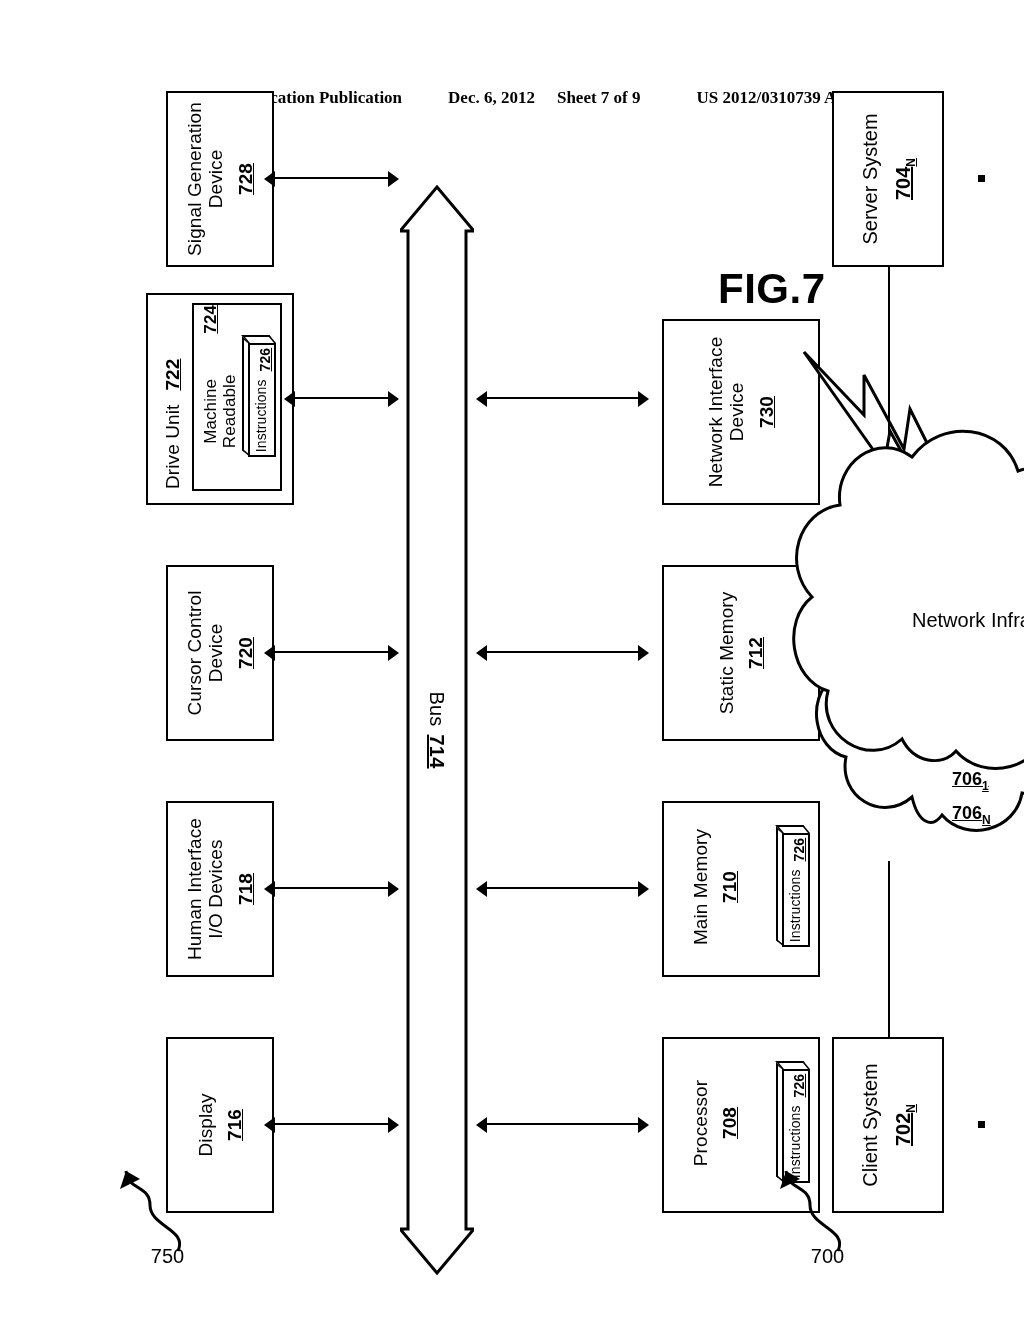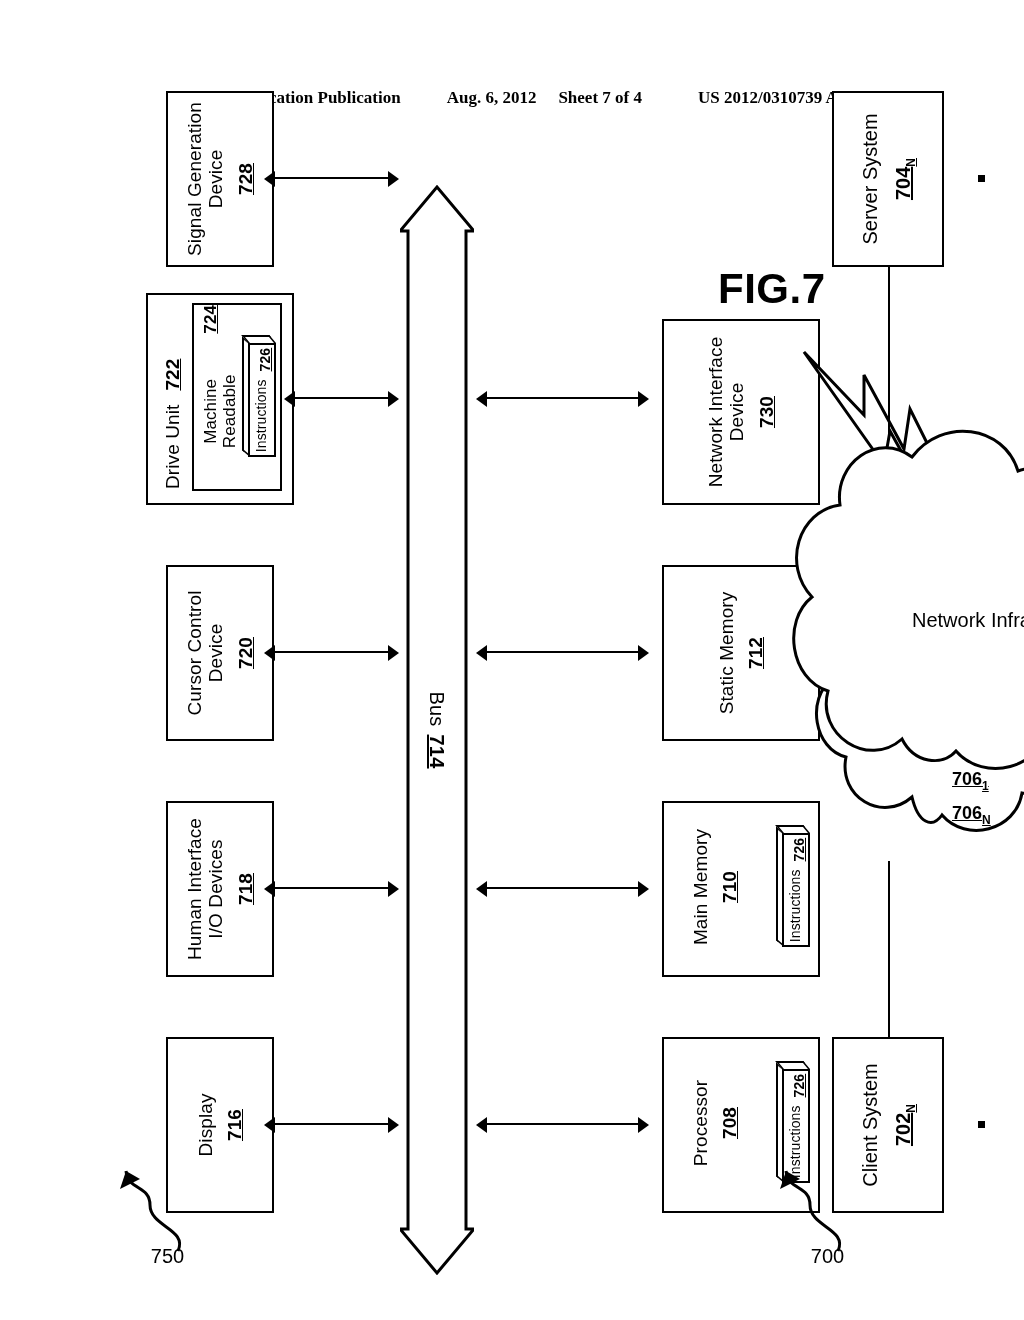"Aug. 6, 2012" span.h-seg { text: Aug -> Dec }
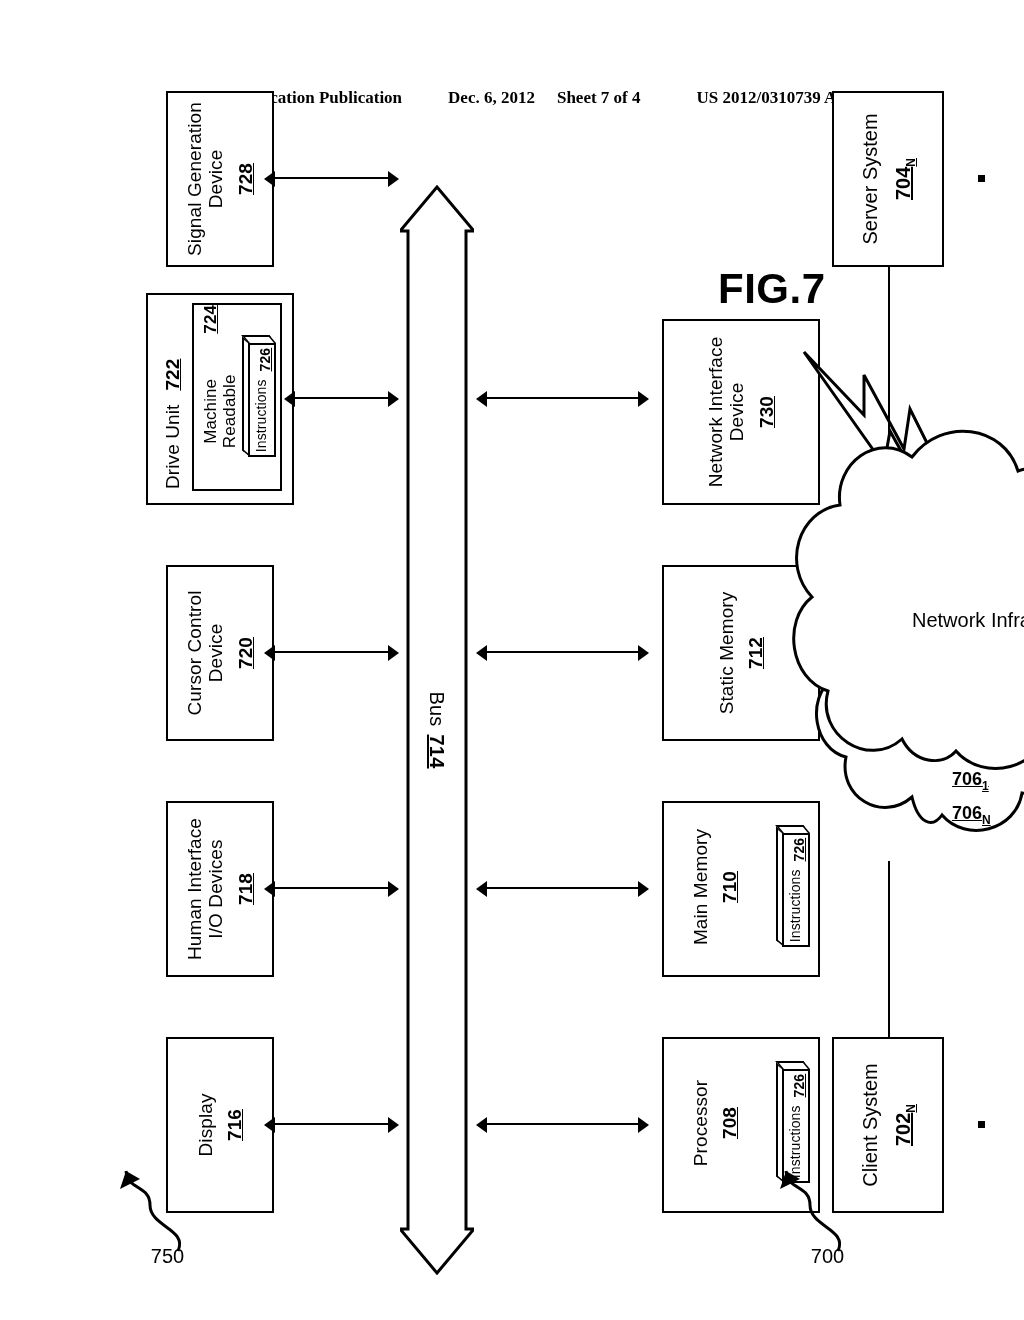"Sheet 7 of 4" span.h-seg { text: 4 -> 9 }
